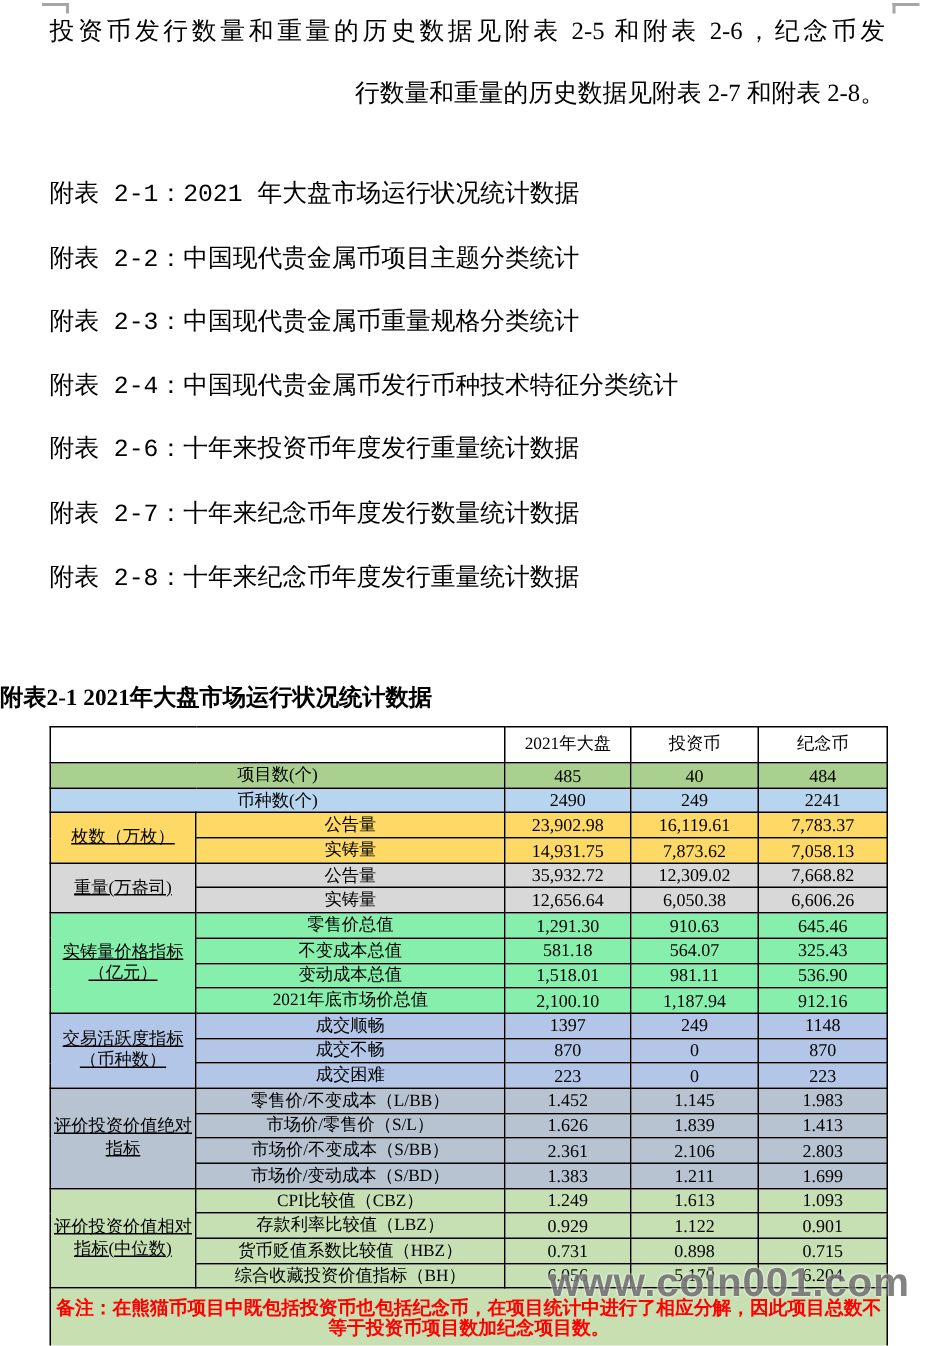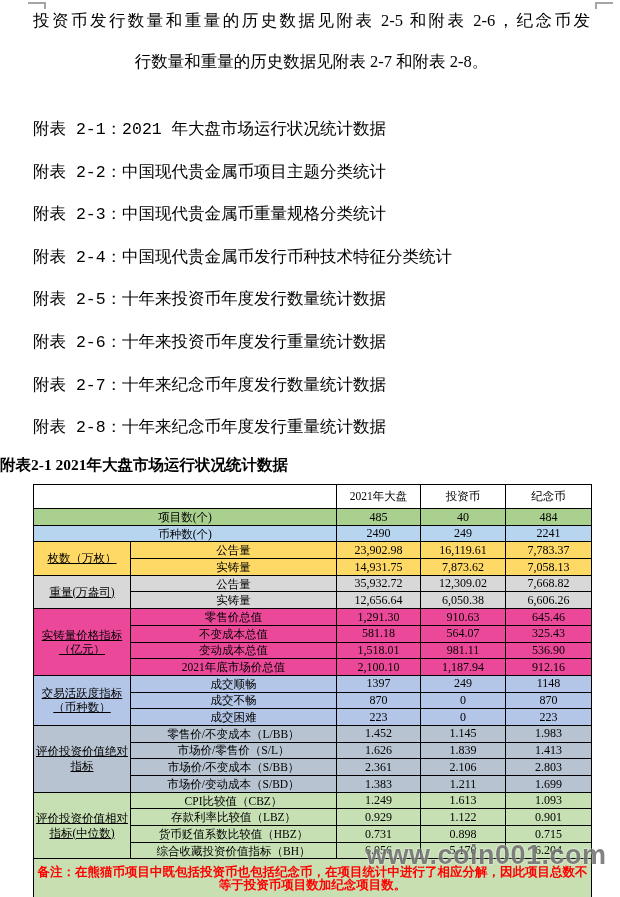"行数量和重量的历史数据见附表 2-7 和附表 2-8。" .intro .l2 { text-align: center -> right }
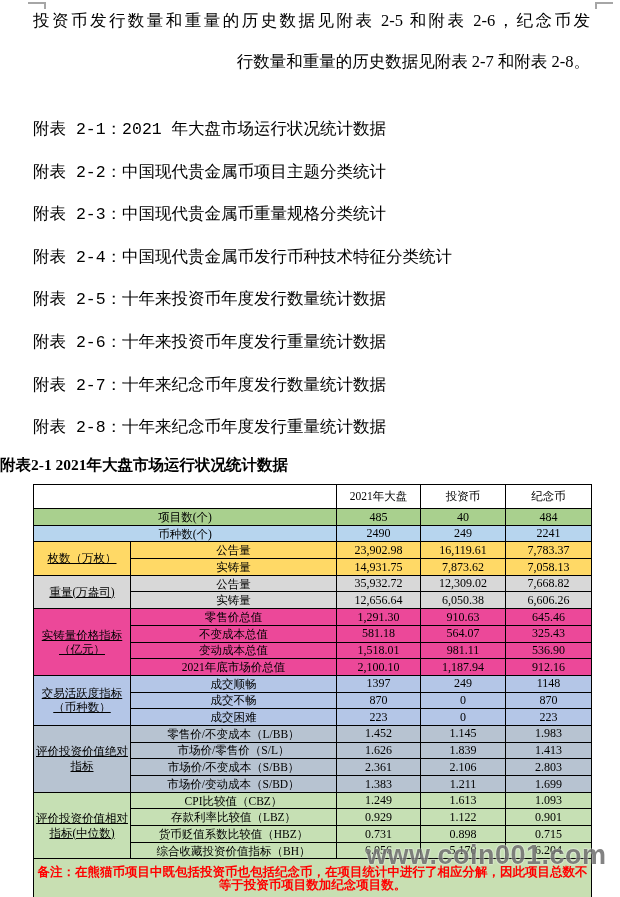"附表 2-5：十年来投资币年度发行数量统计数据" li { html: <li>附表 2-5：十年来投资币年度发行数量统计数据</li> -> none }
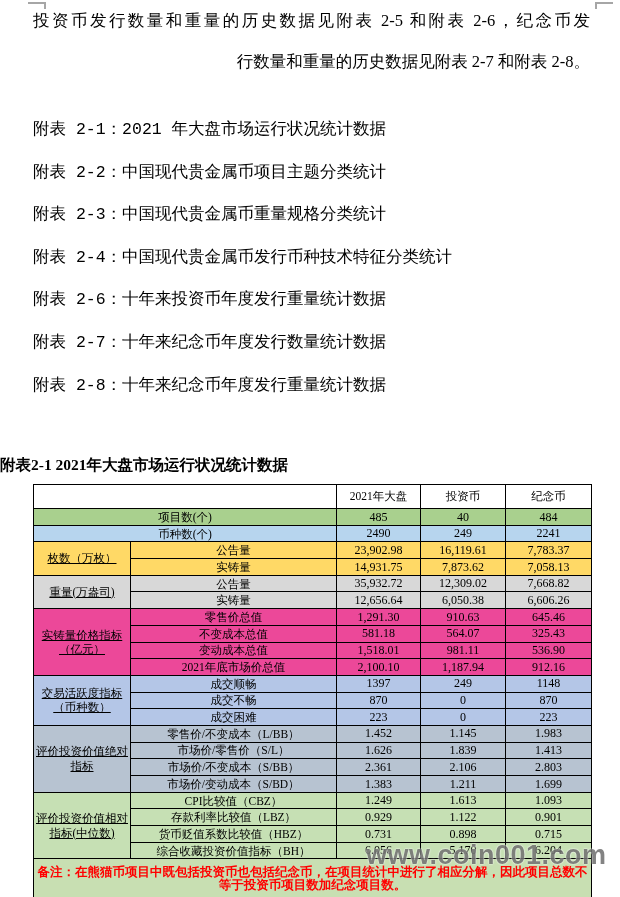"零售价总值" .c-peach td { background: #ec4899 -> #86efac }
